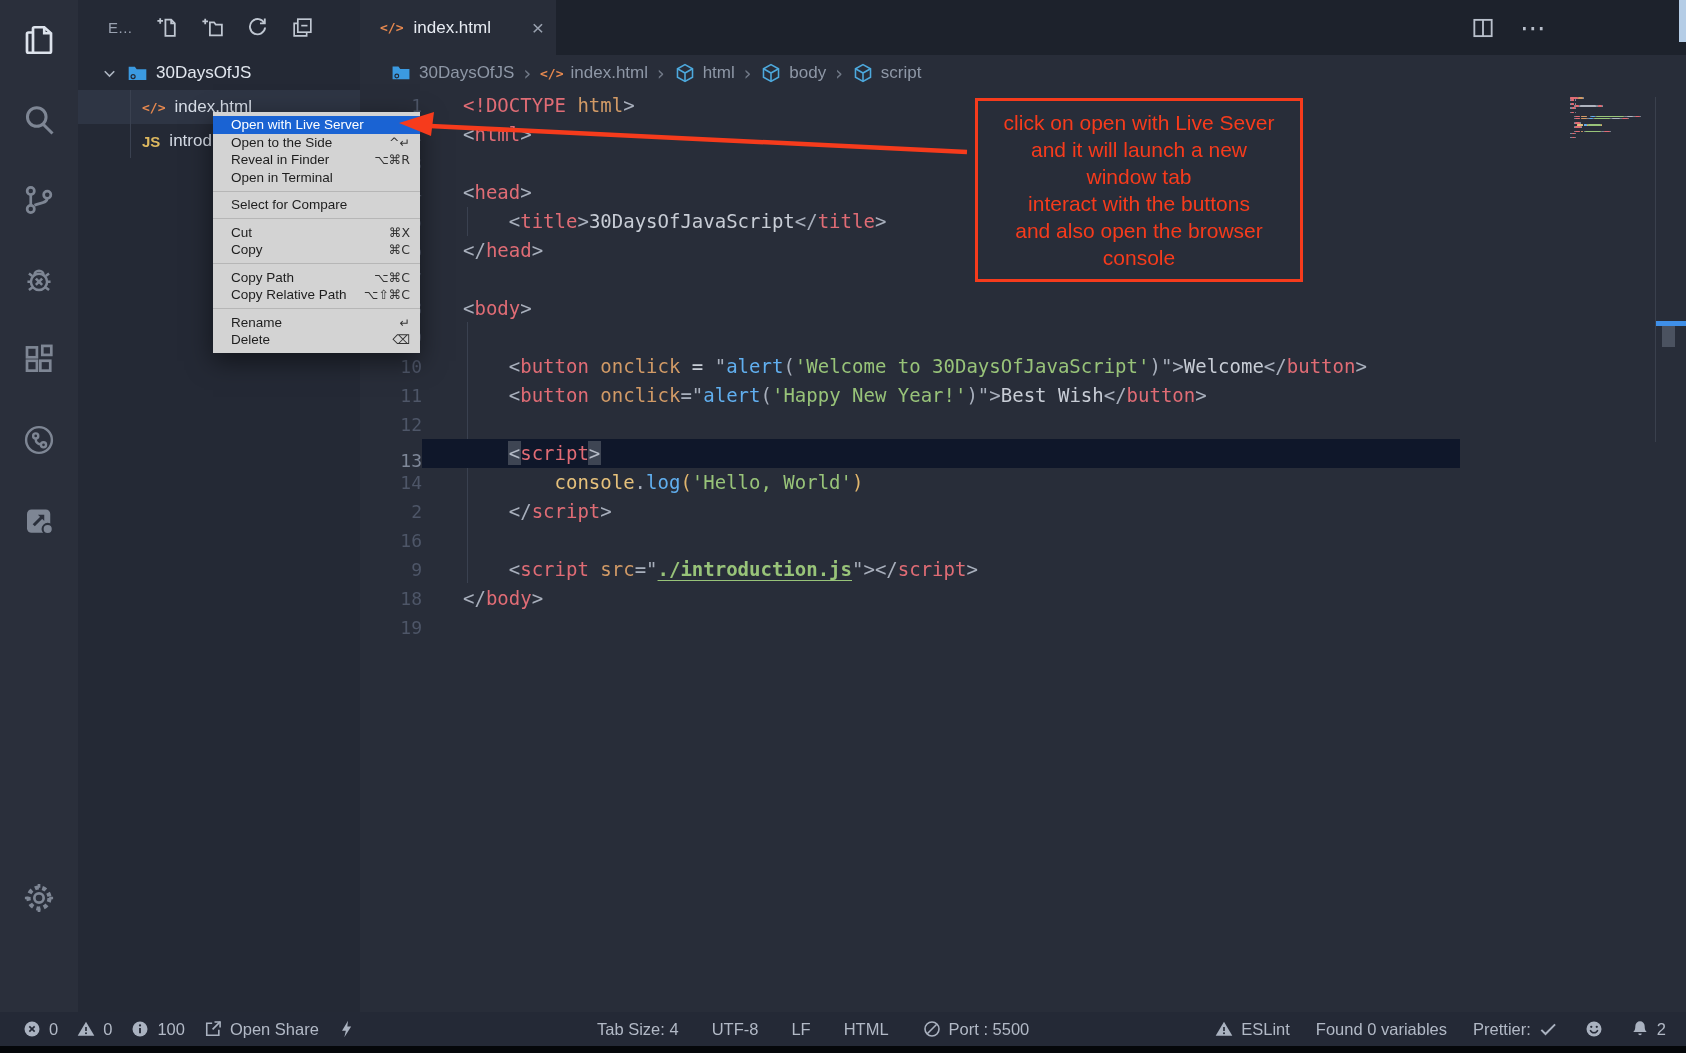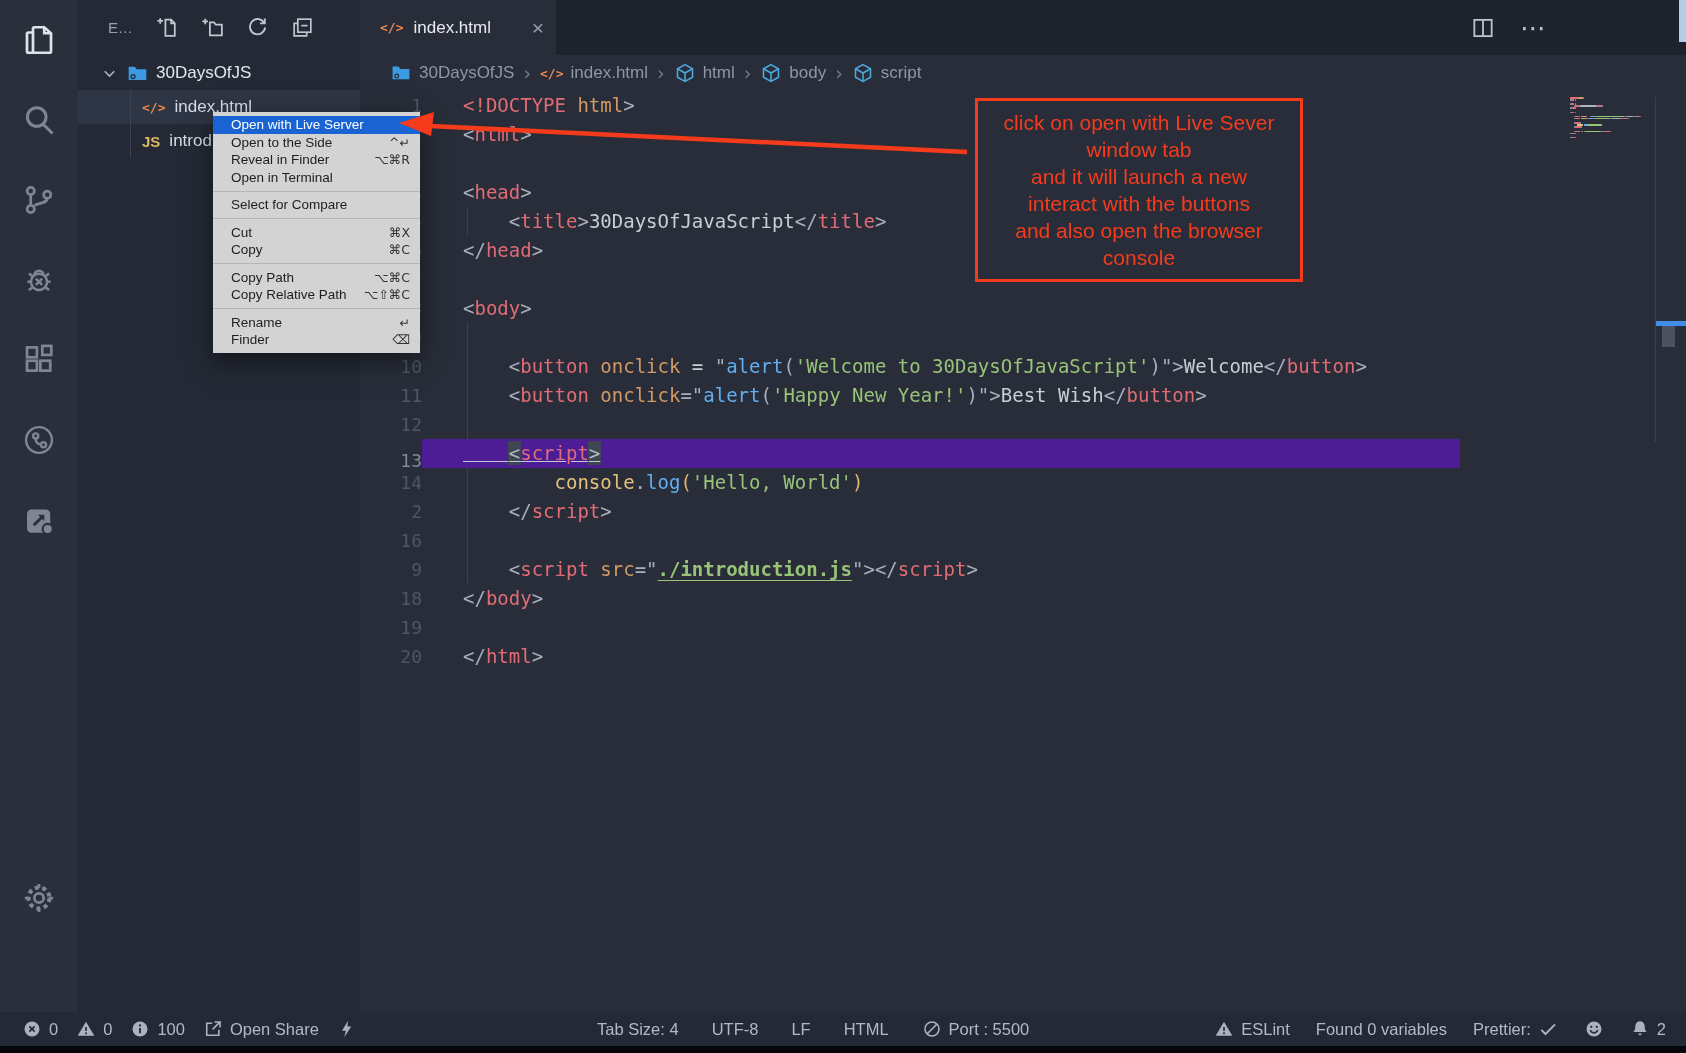"window tab" div { order: before "and it will launch a" -> after "and it will launch a" }
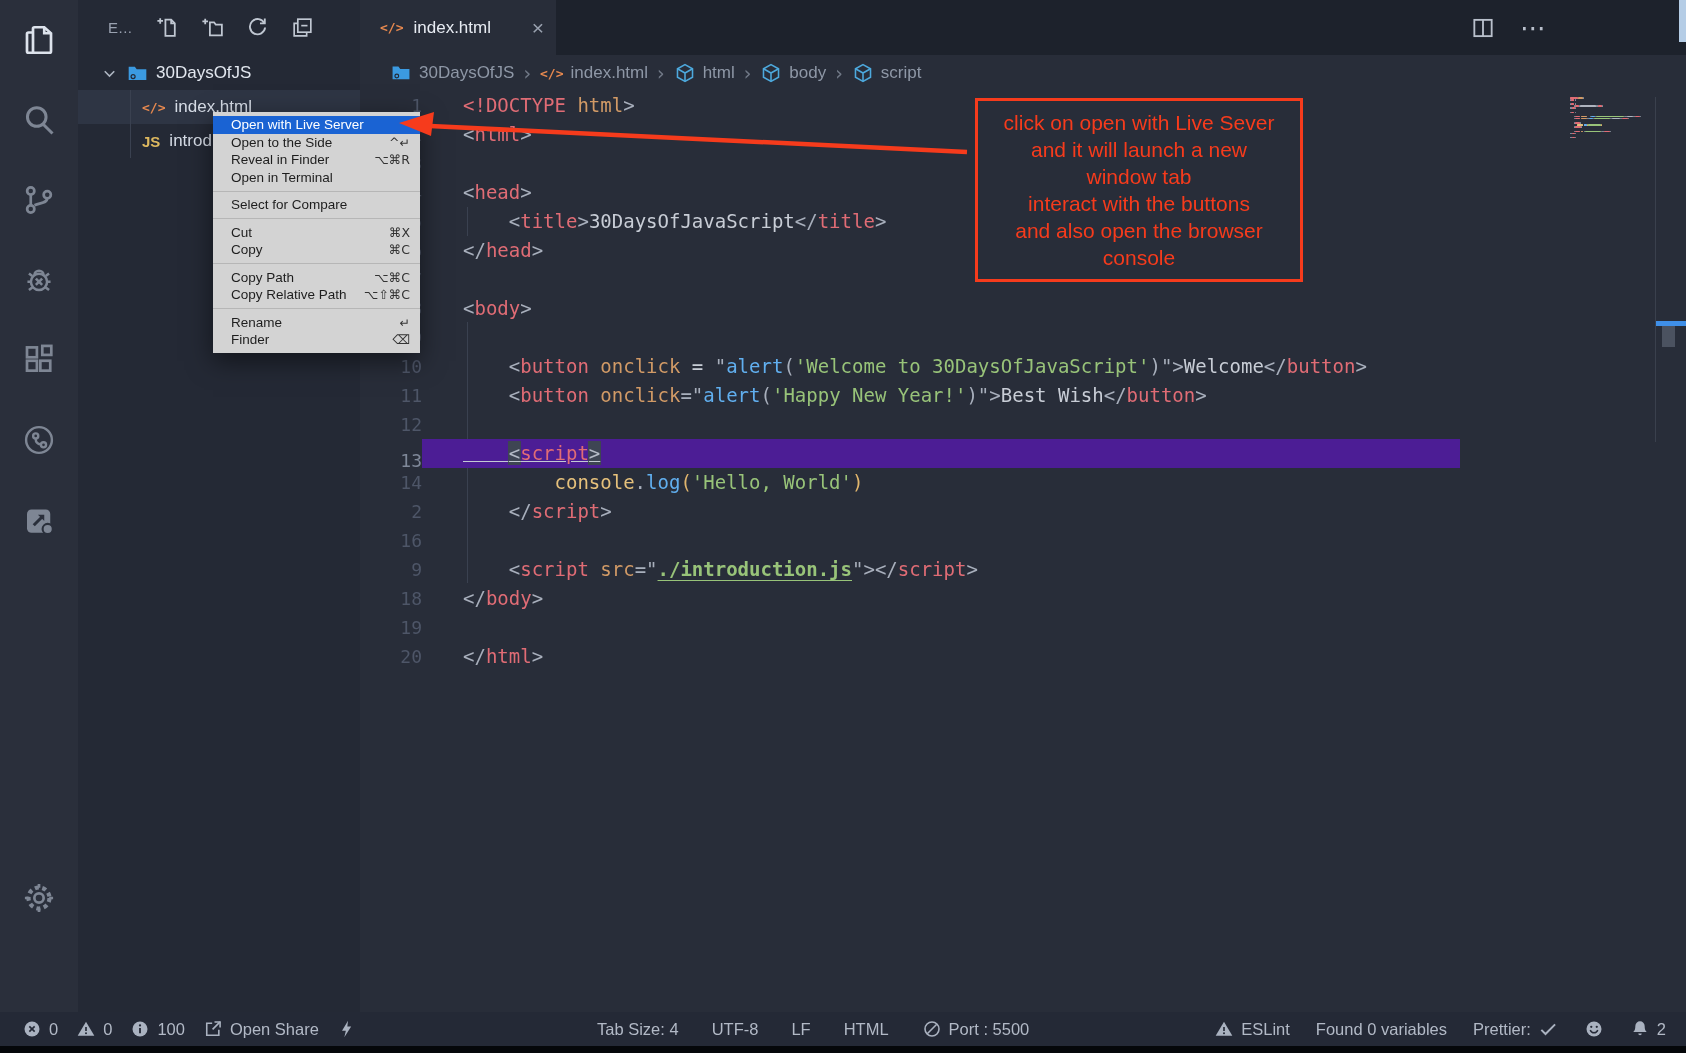"Finder" span { text: Finder -> Delete }
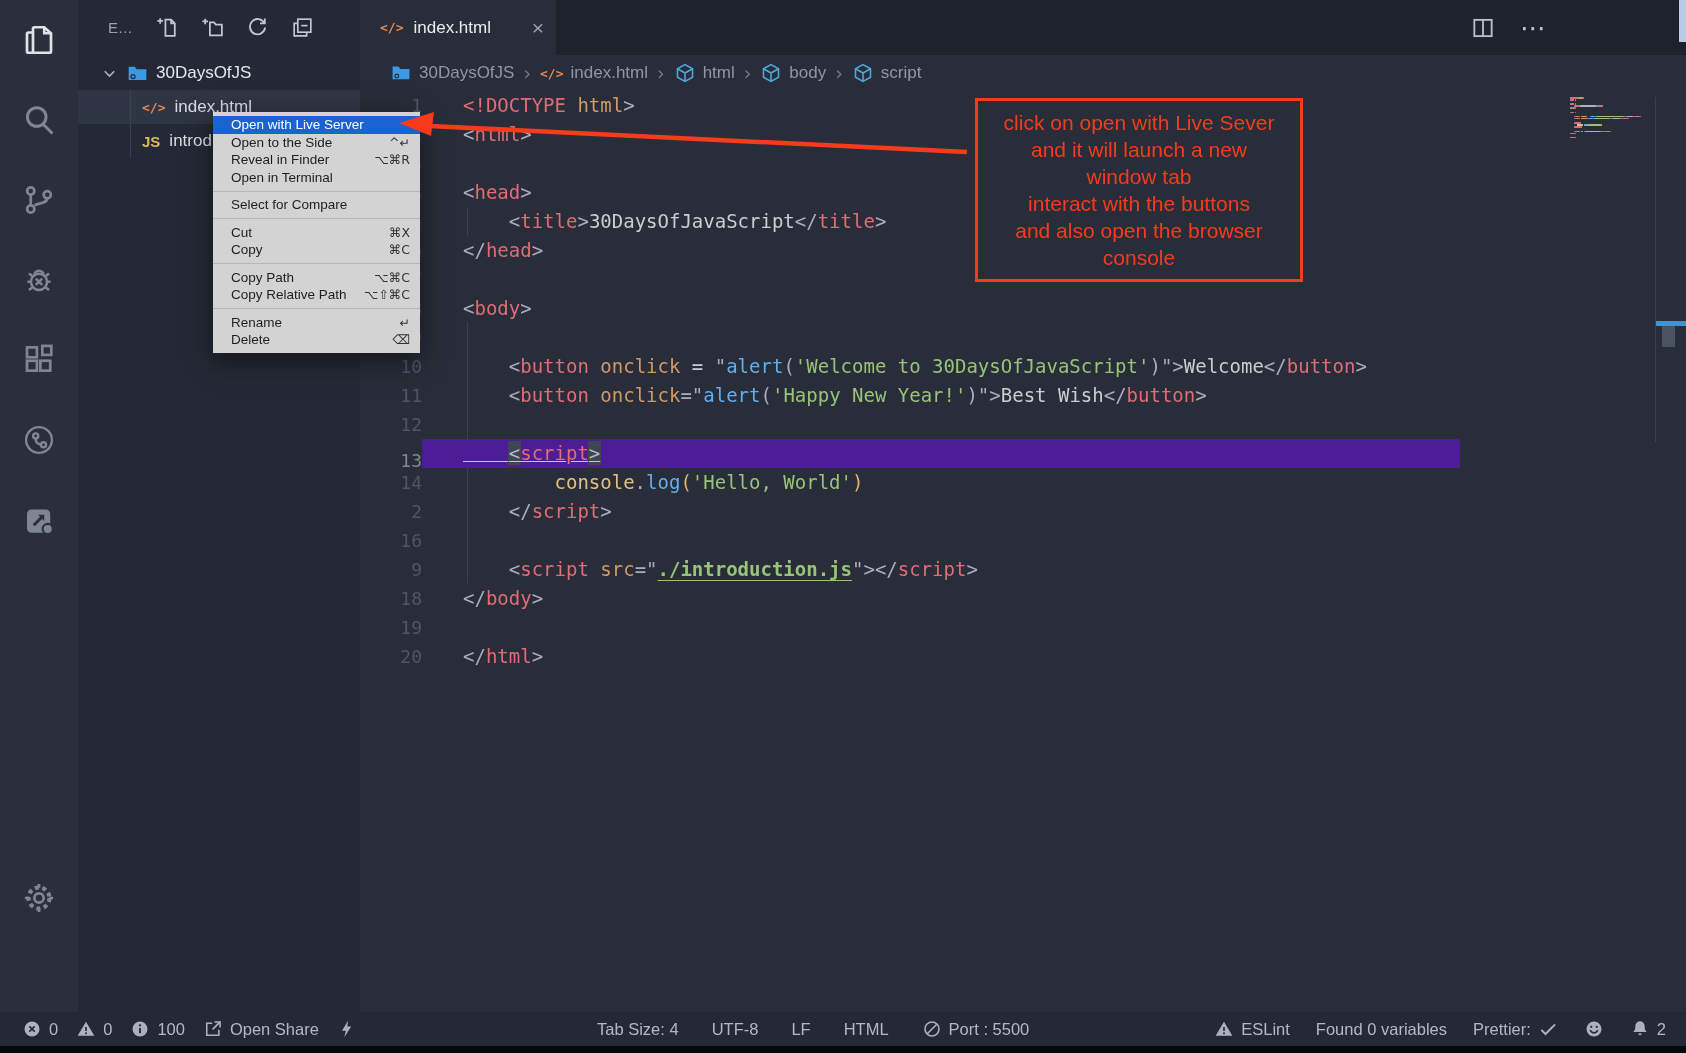"<script>" .code-line.current .lc { background: #4c1d95 -> #0f172a; text-decoration: underline -> none }
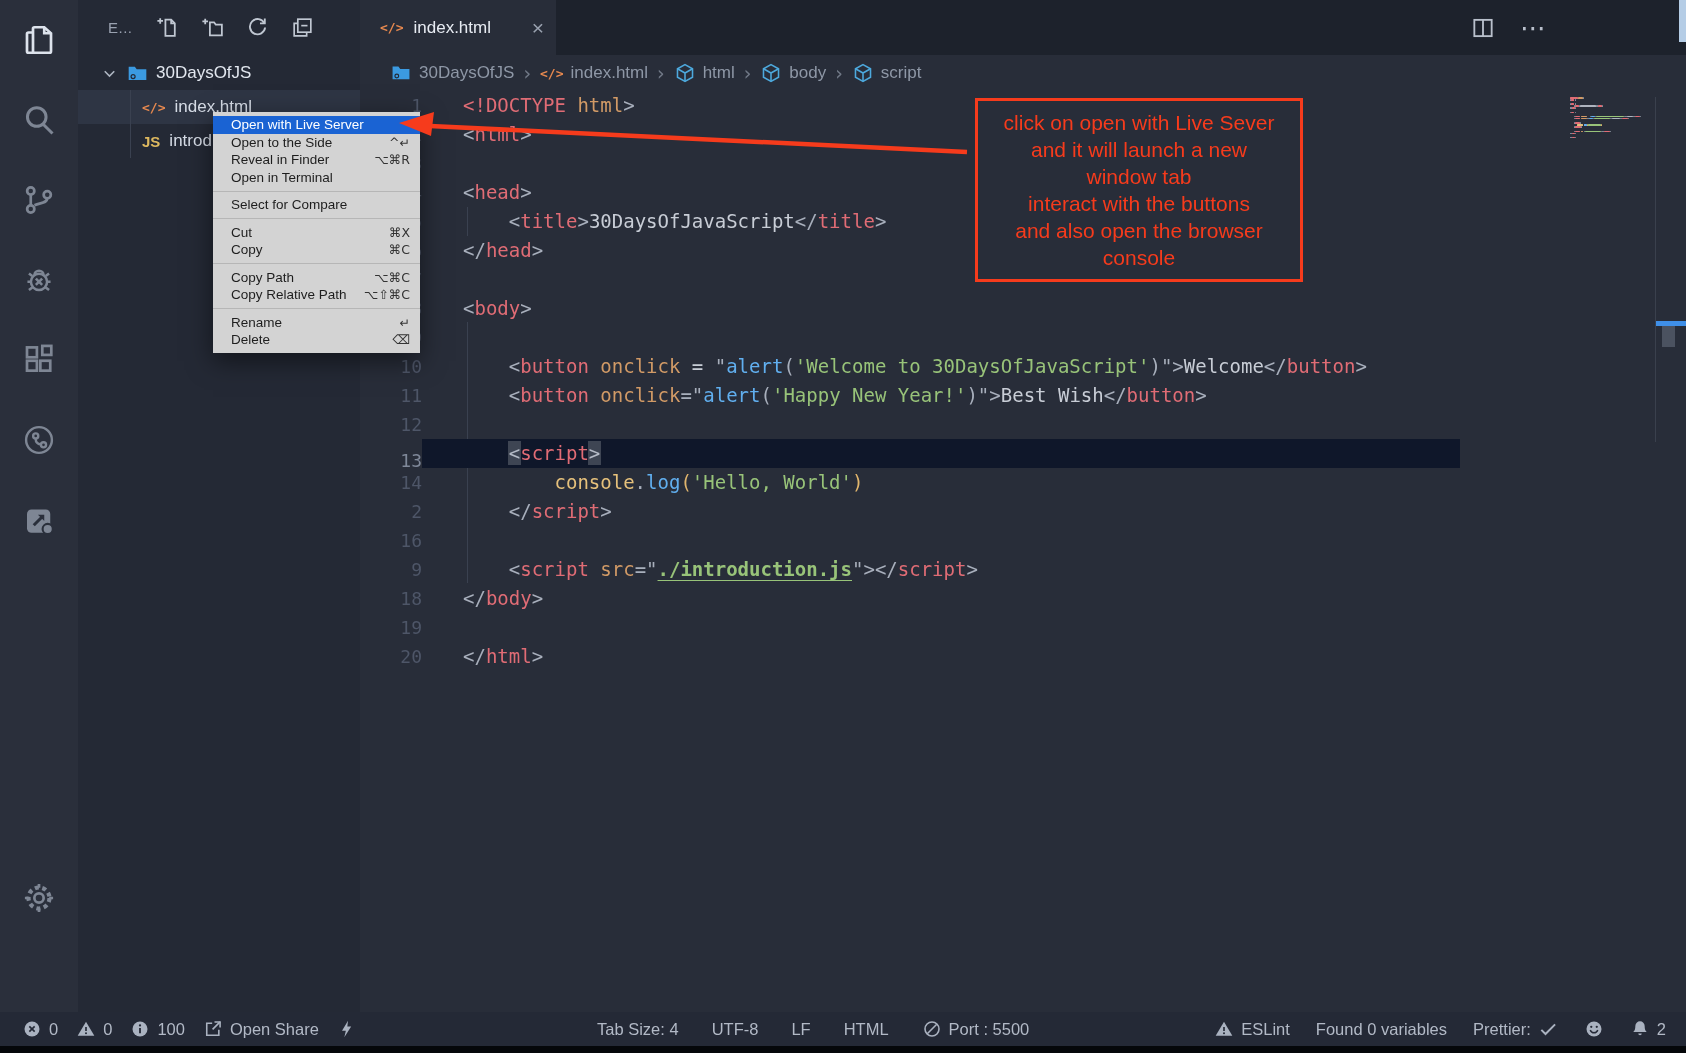"20" div.code-line { html: <div> <span>20</span> <span><span>&lt;/</span><span>html</span><span>&gt;</span></span> </div> -> none }
